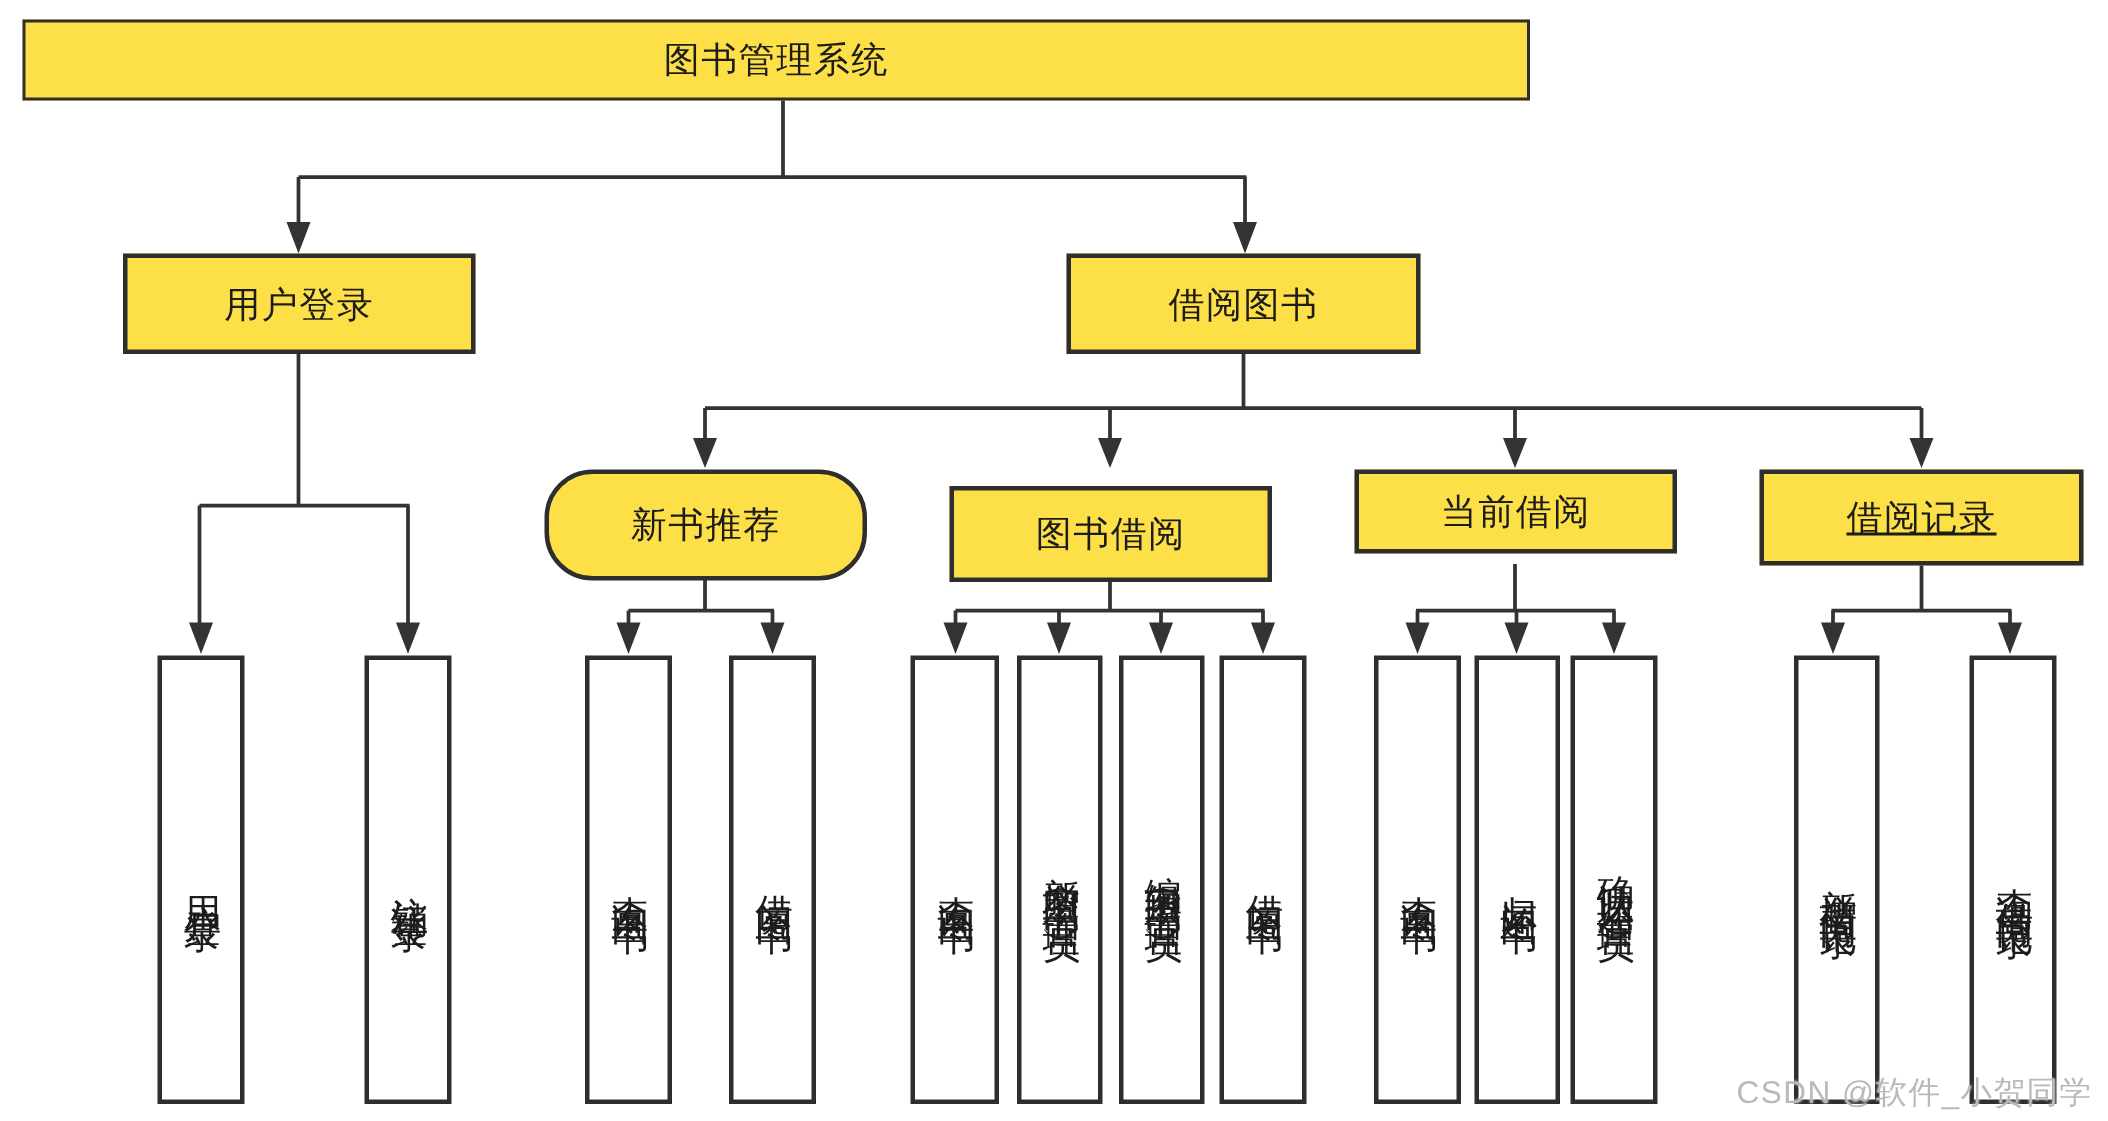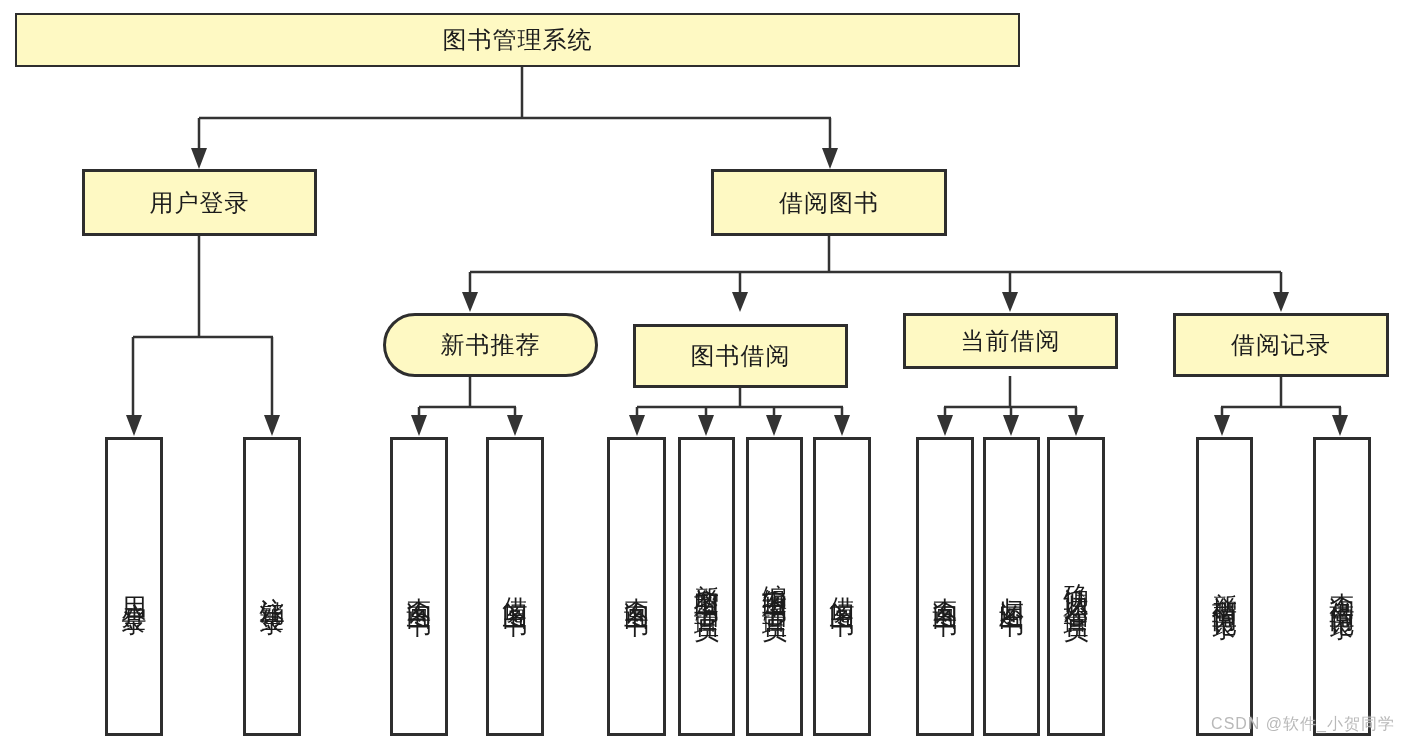"图书管理系统" .hbox { background: #fef9c3 -> #fde047 }
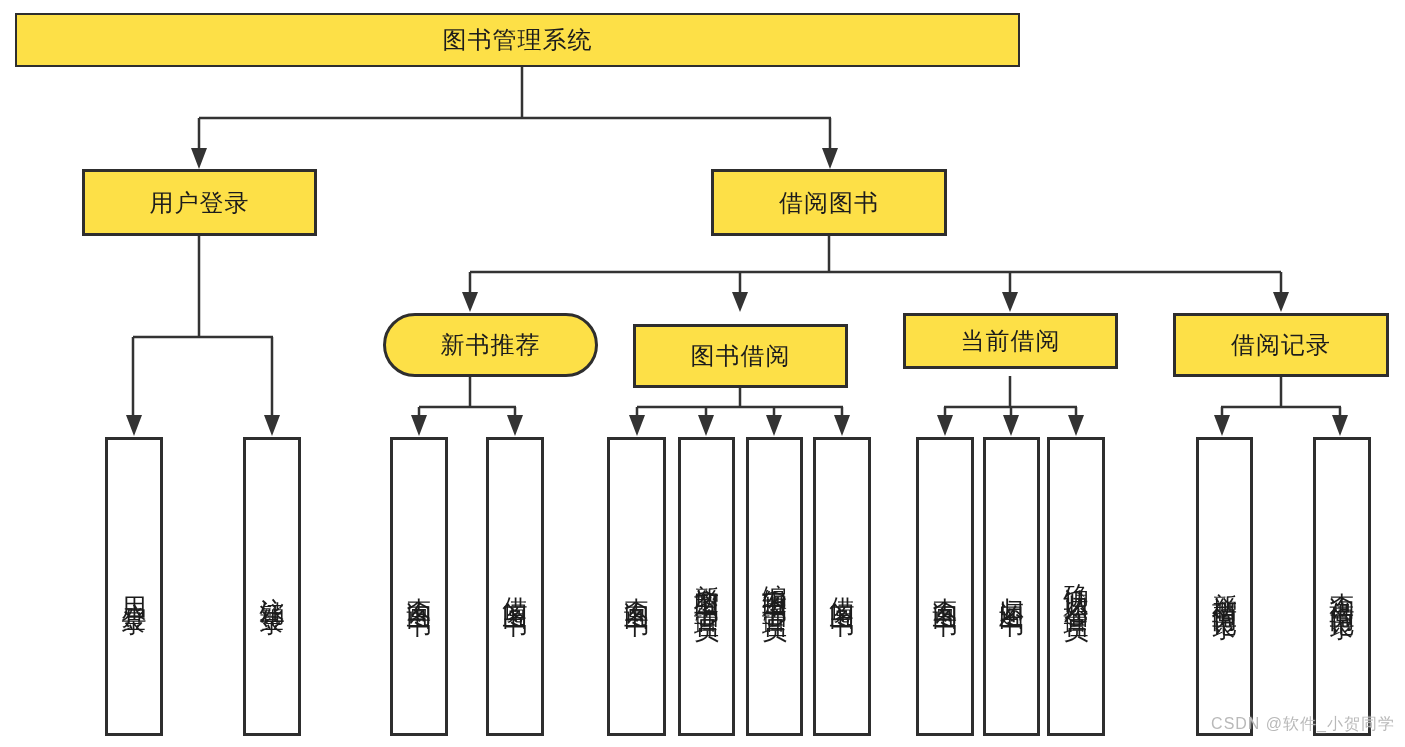"新书推荐" div.hbox { height: 64px -> 74px; left: 383px -> 363px }
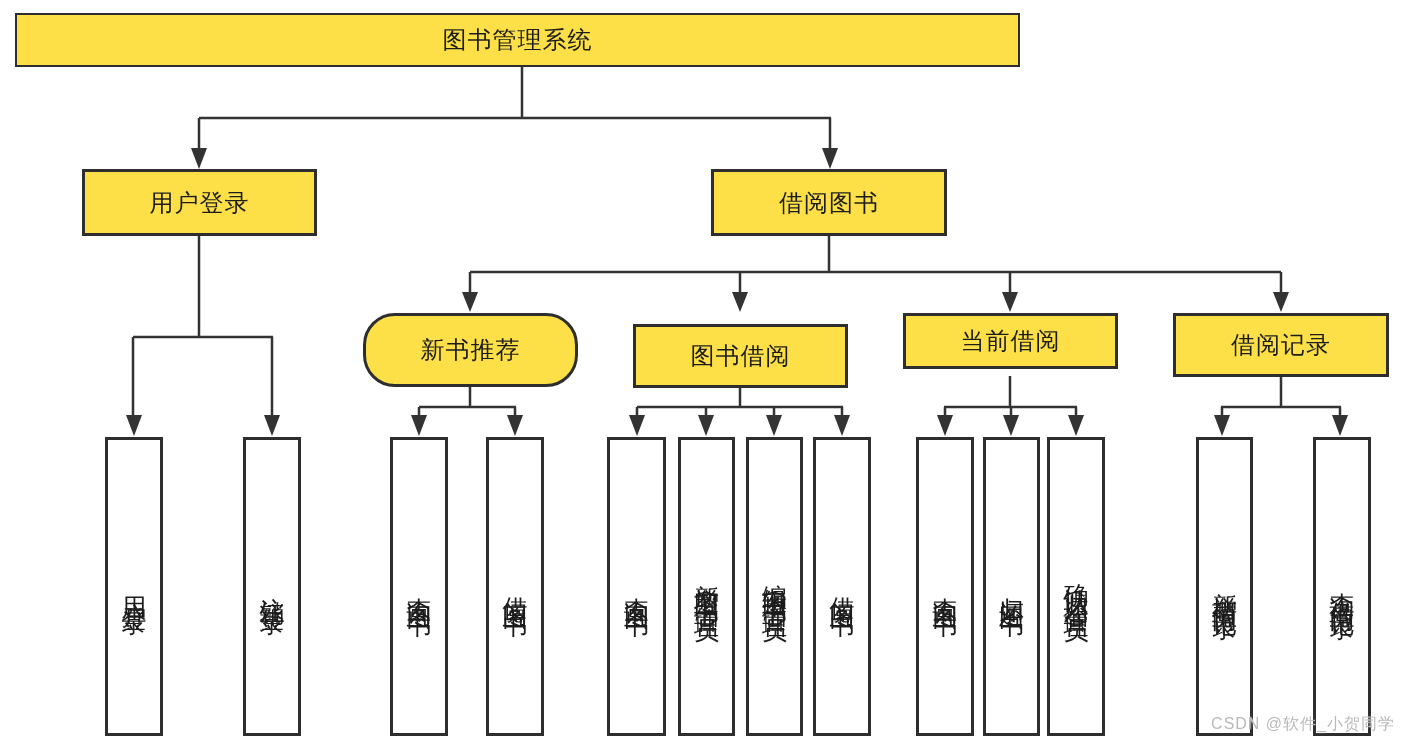"借阅记录" div.hbox { text-decoration: none -> underline }
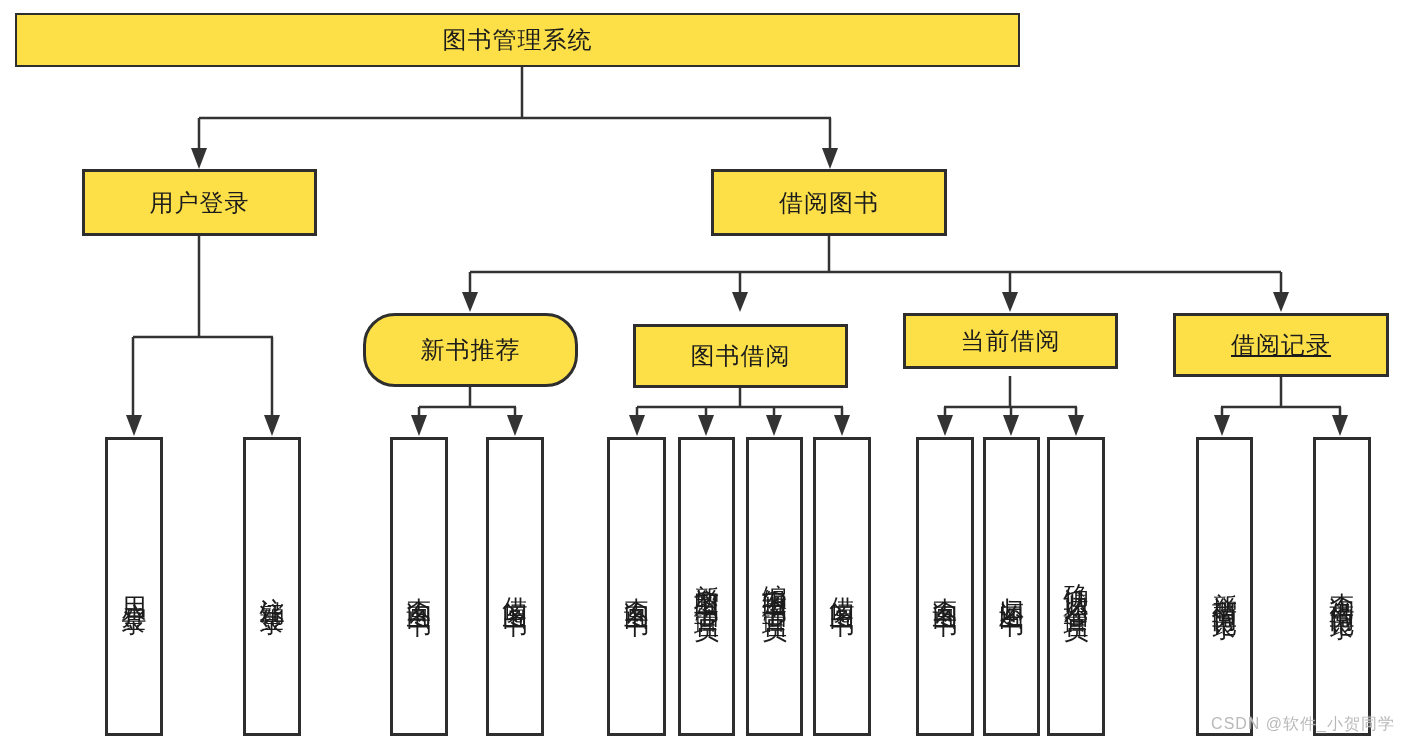"CSDN @软件_小贺同学" .watermark { font-size: 16px -> 21px }
